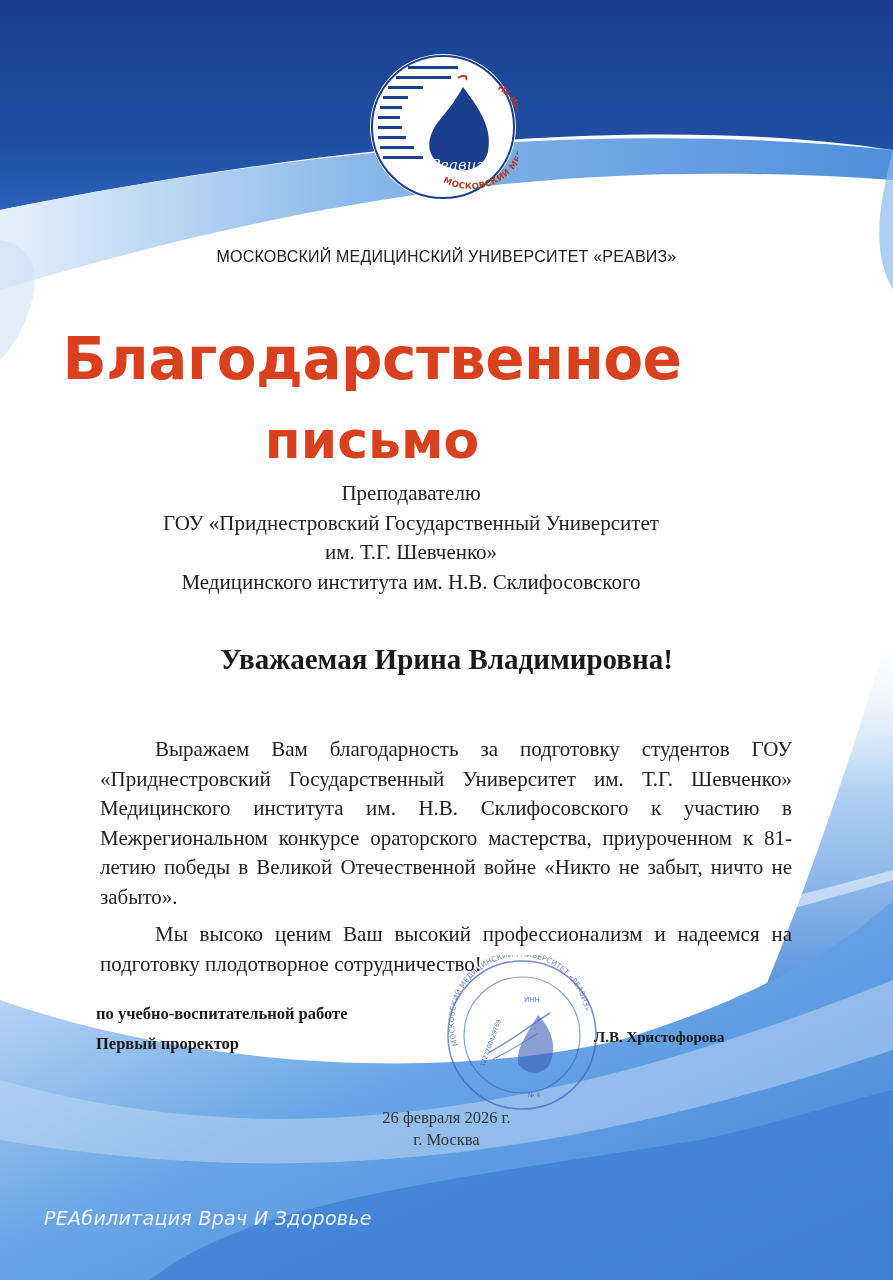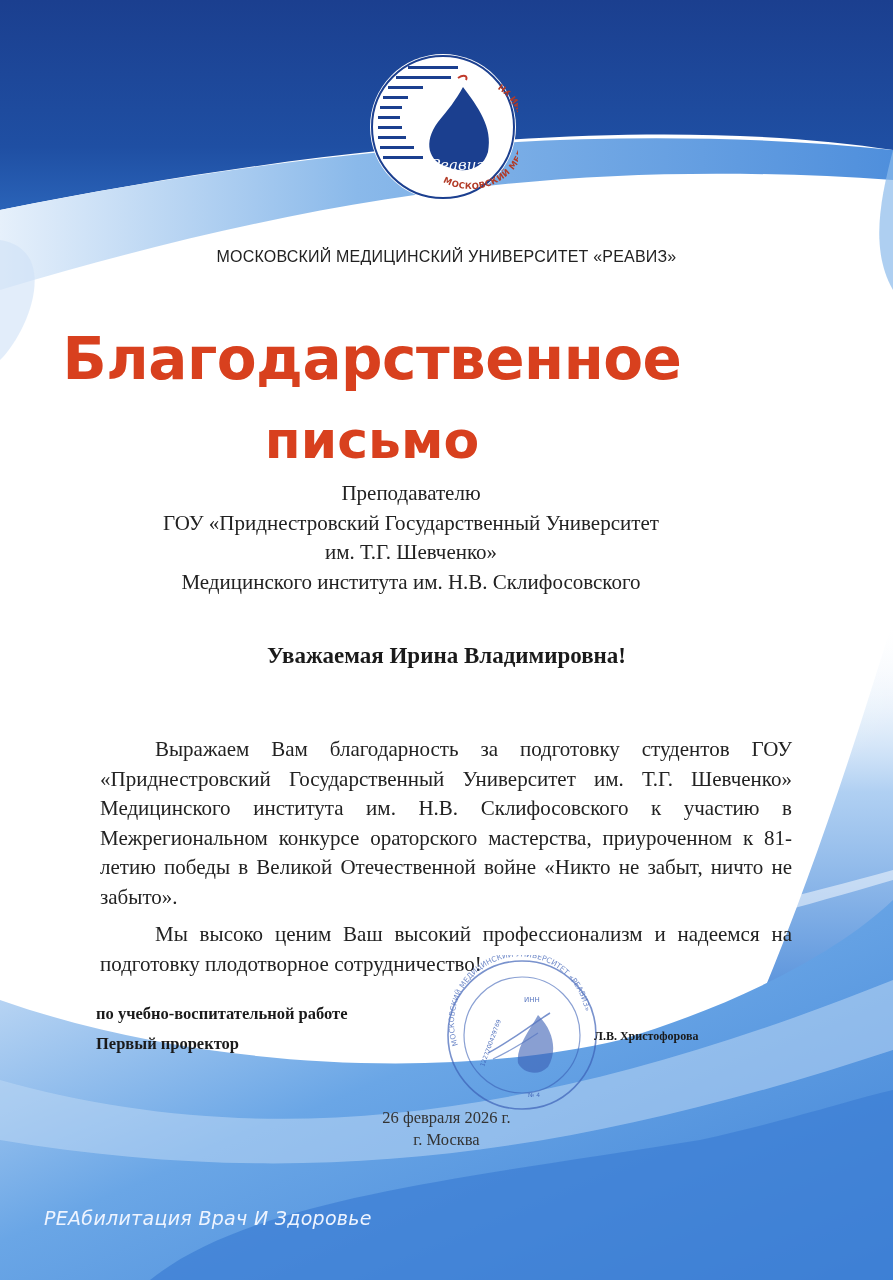"Уважаемая Ирина Владимировна!" .greeting { font-size: 23px -> 29px }
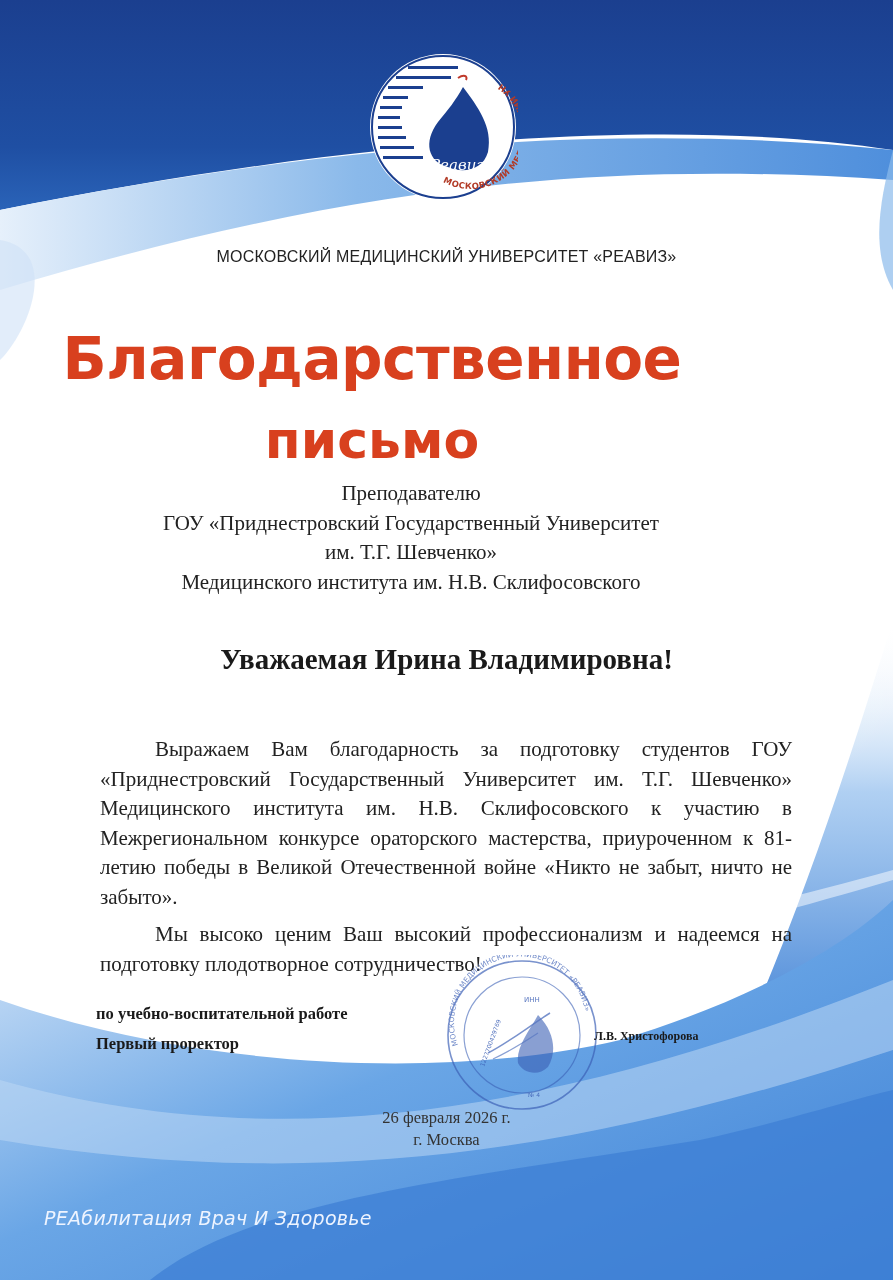"Л.В. Христофорова" .sign-name { font-size: 12px -> 15px }
